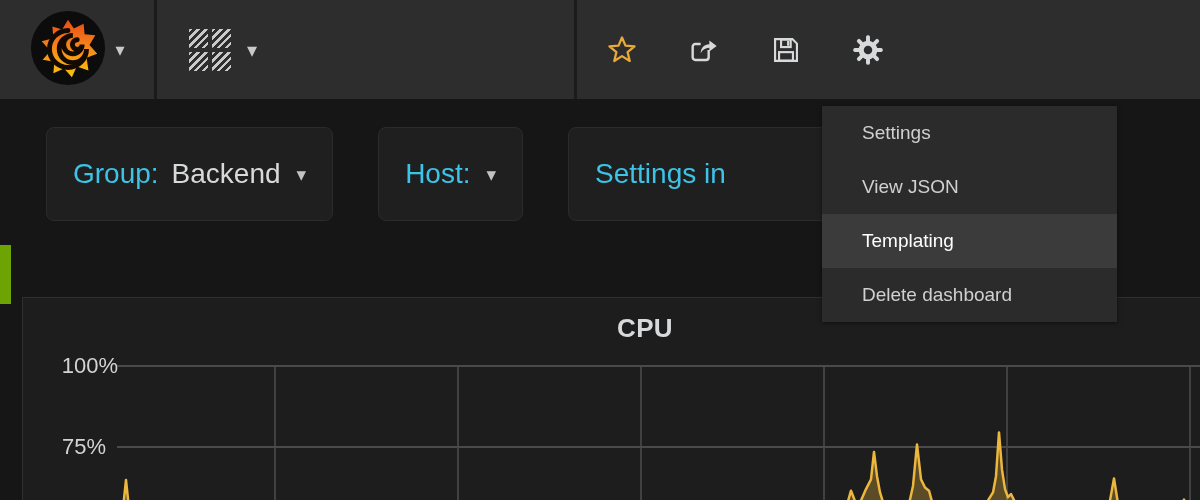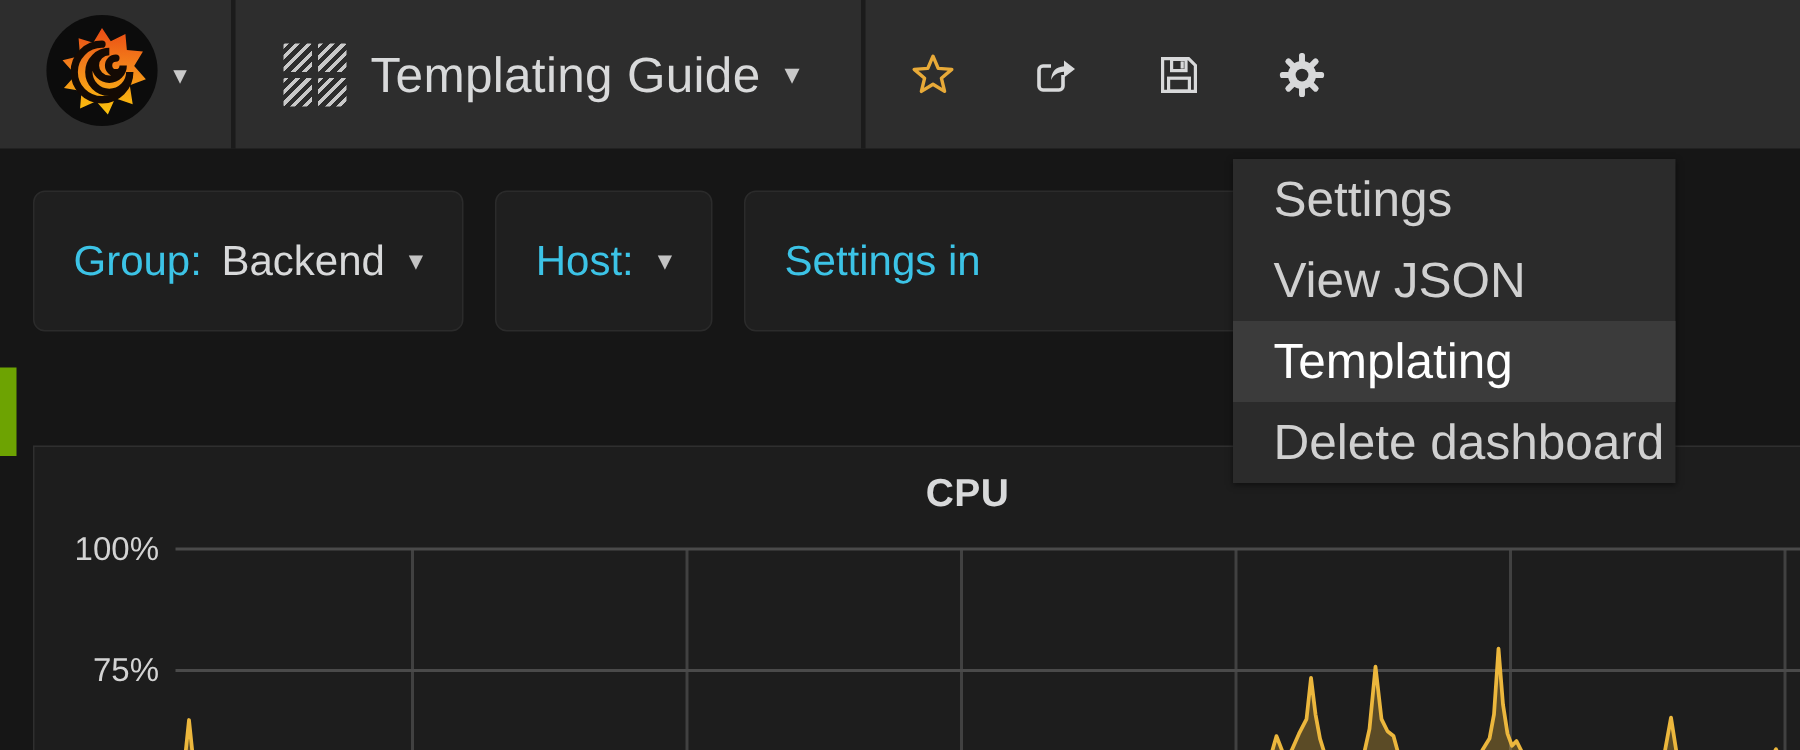"Templating Guide" span.dash-title { html: <span>Templating Guide</span> -> none }
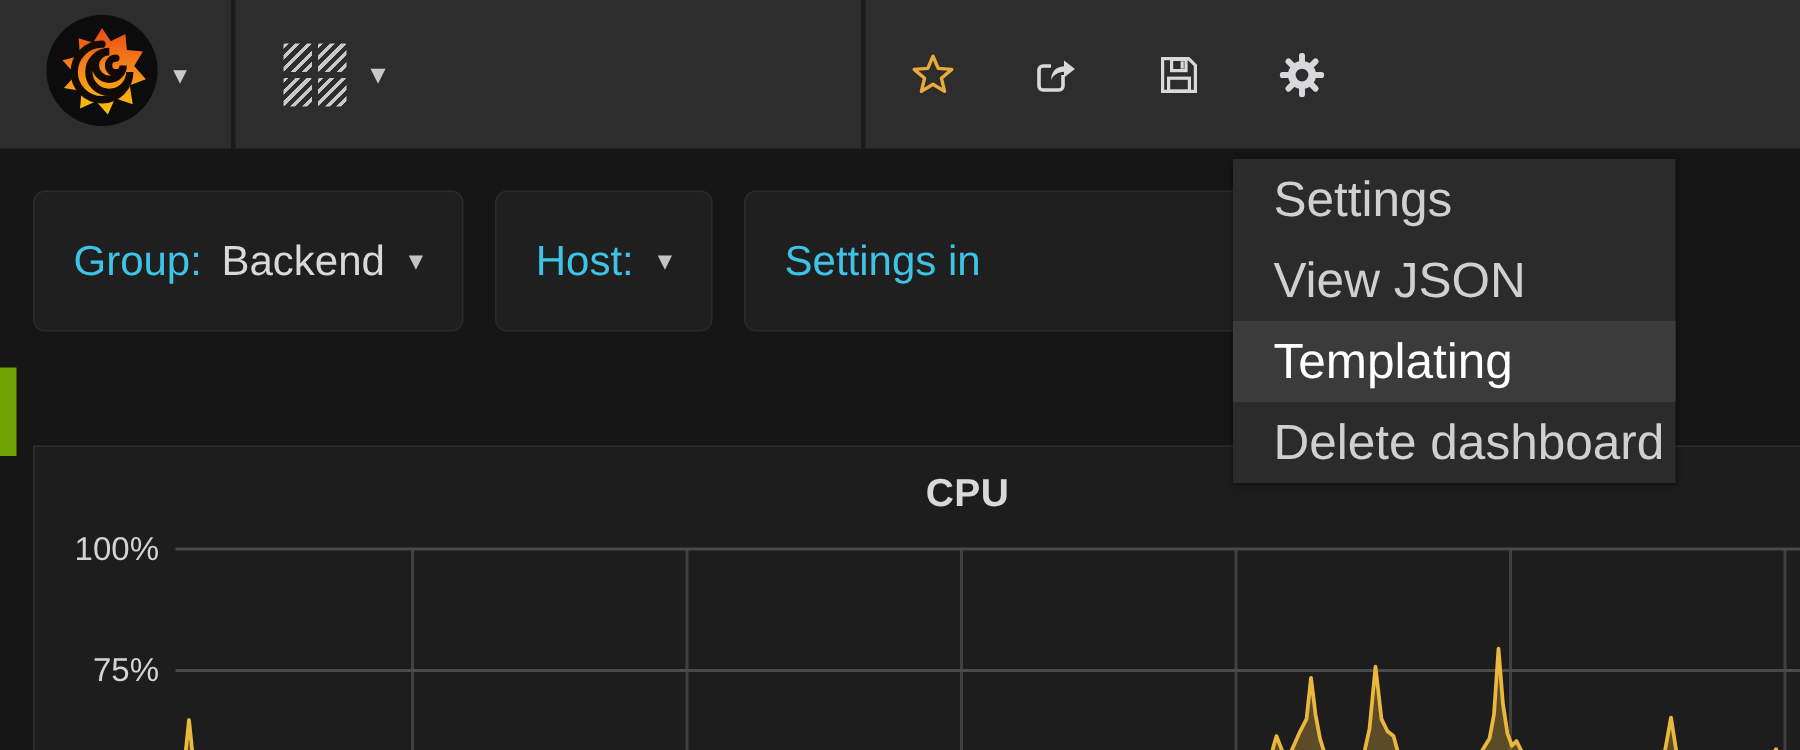"Settings" .menu-item { font-size: 33px -> 19px; padding-left: 27px -> 40px }
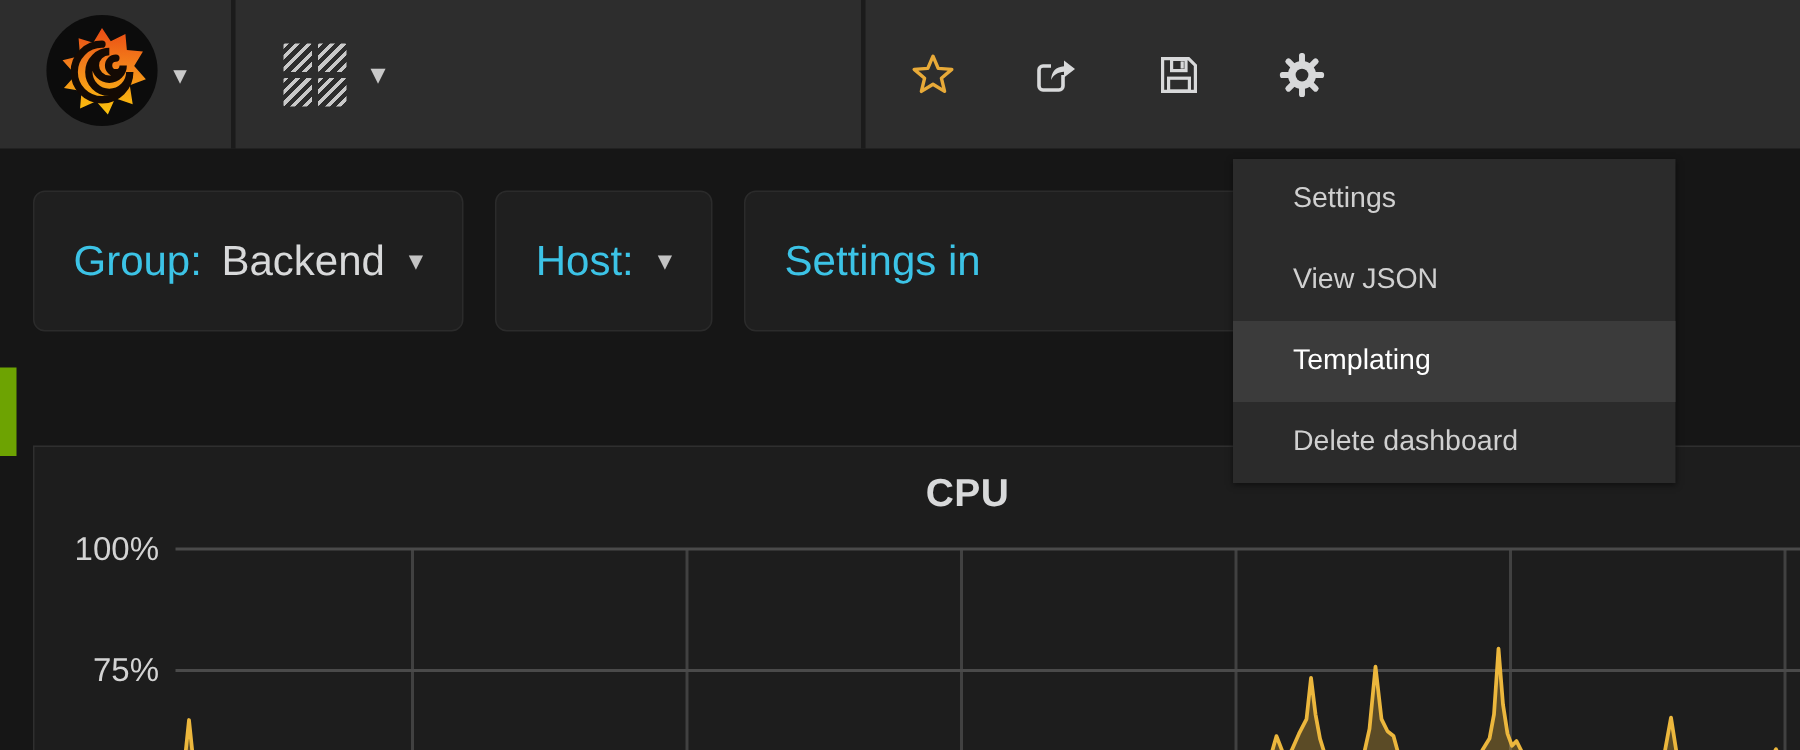"Group:" .var-box { margin-left: none -> 24px }
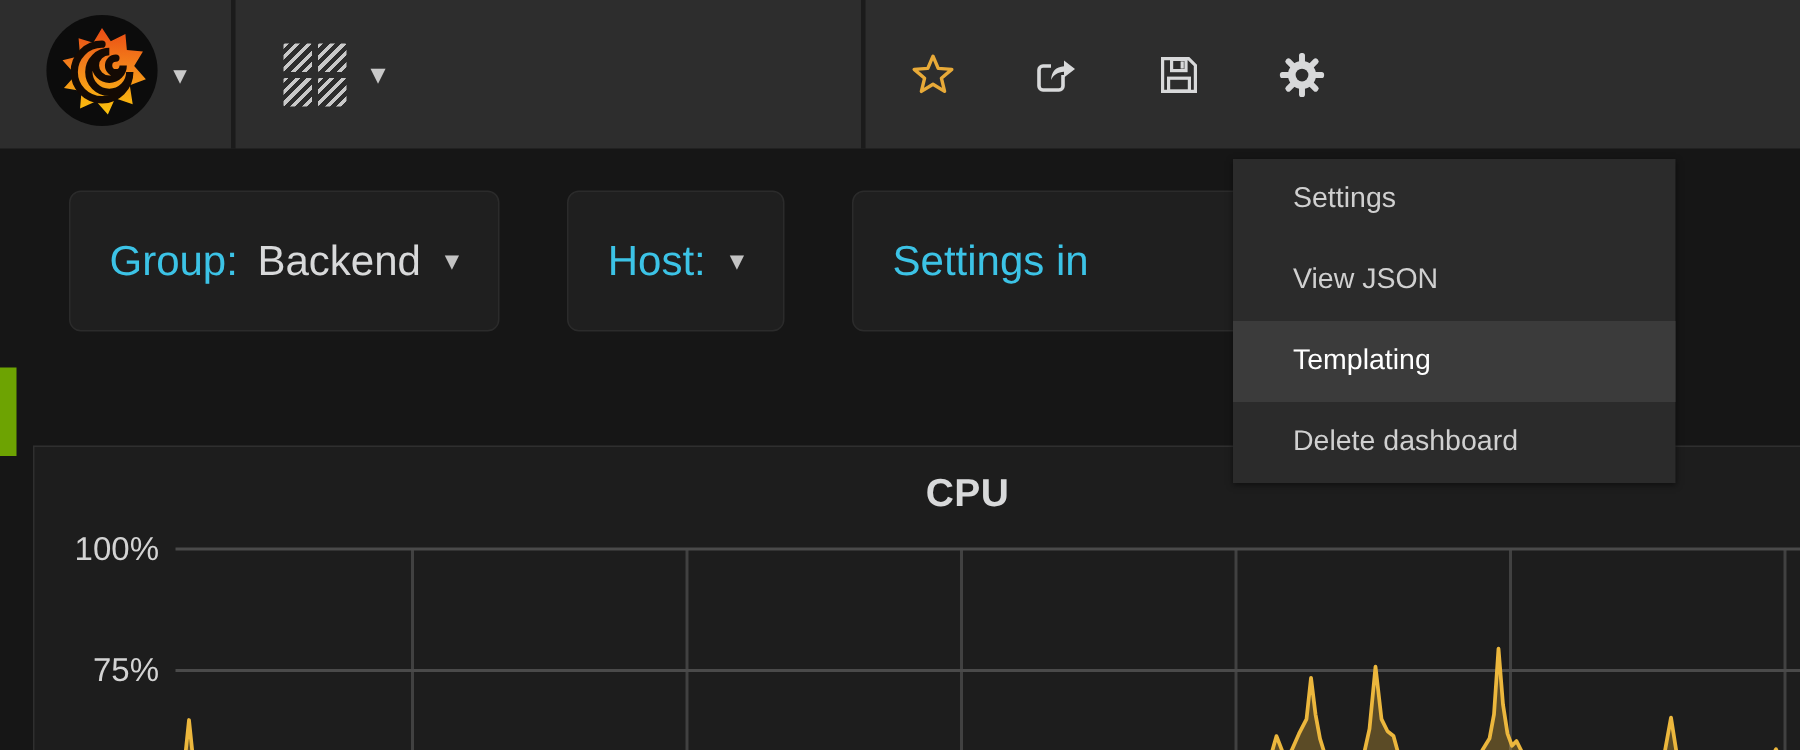"100%" div.ytick { left: 36px -> 48px }
